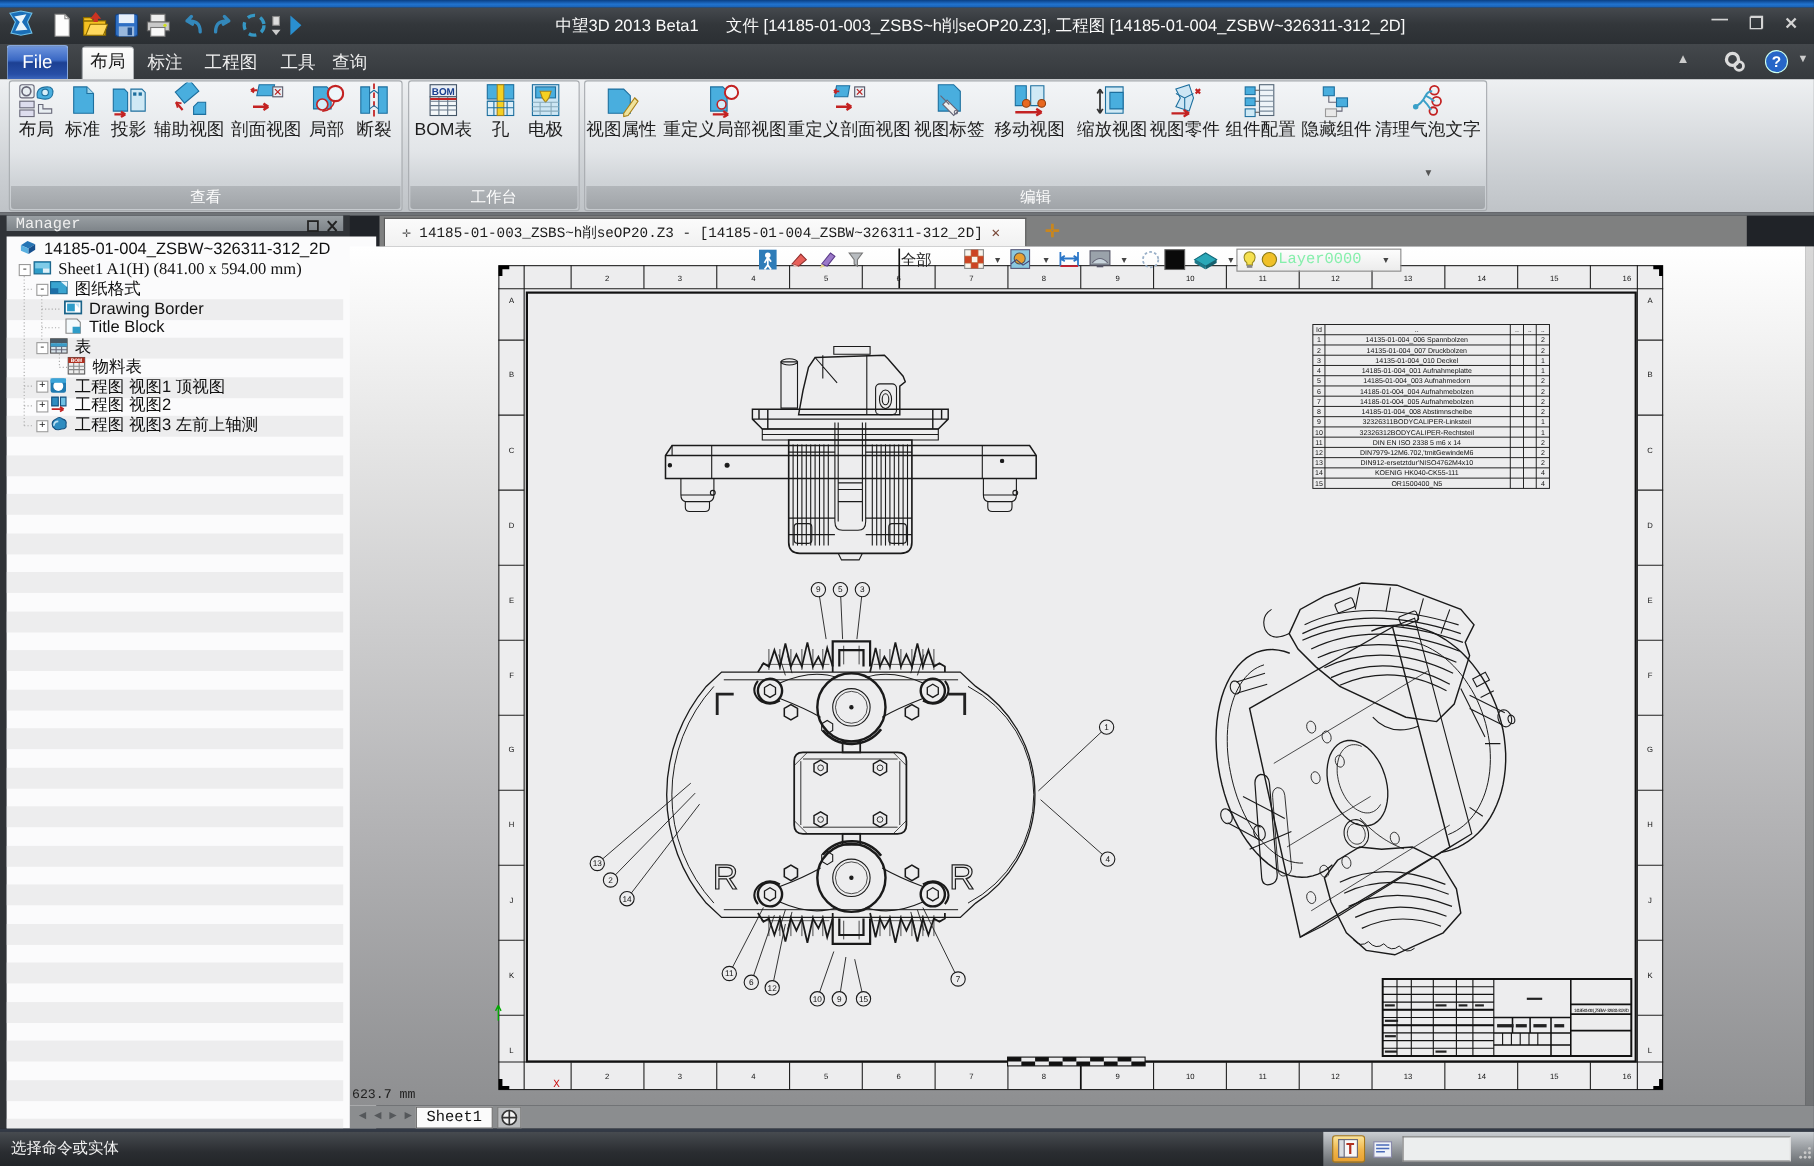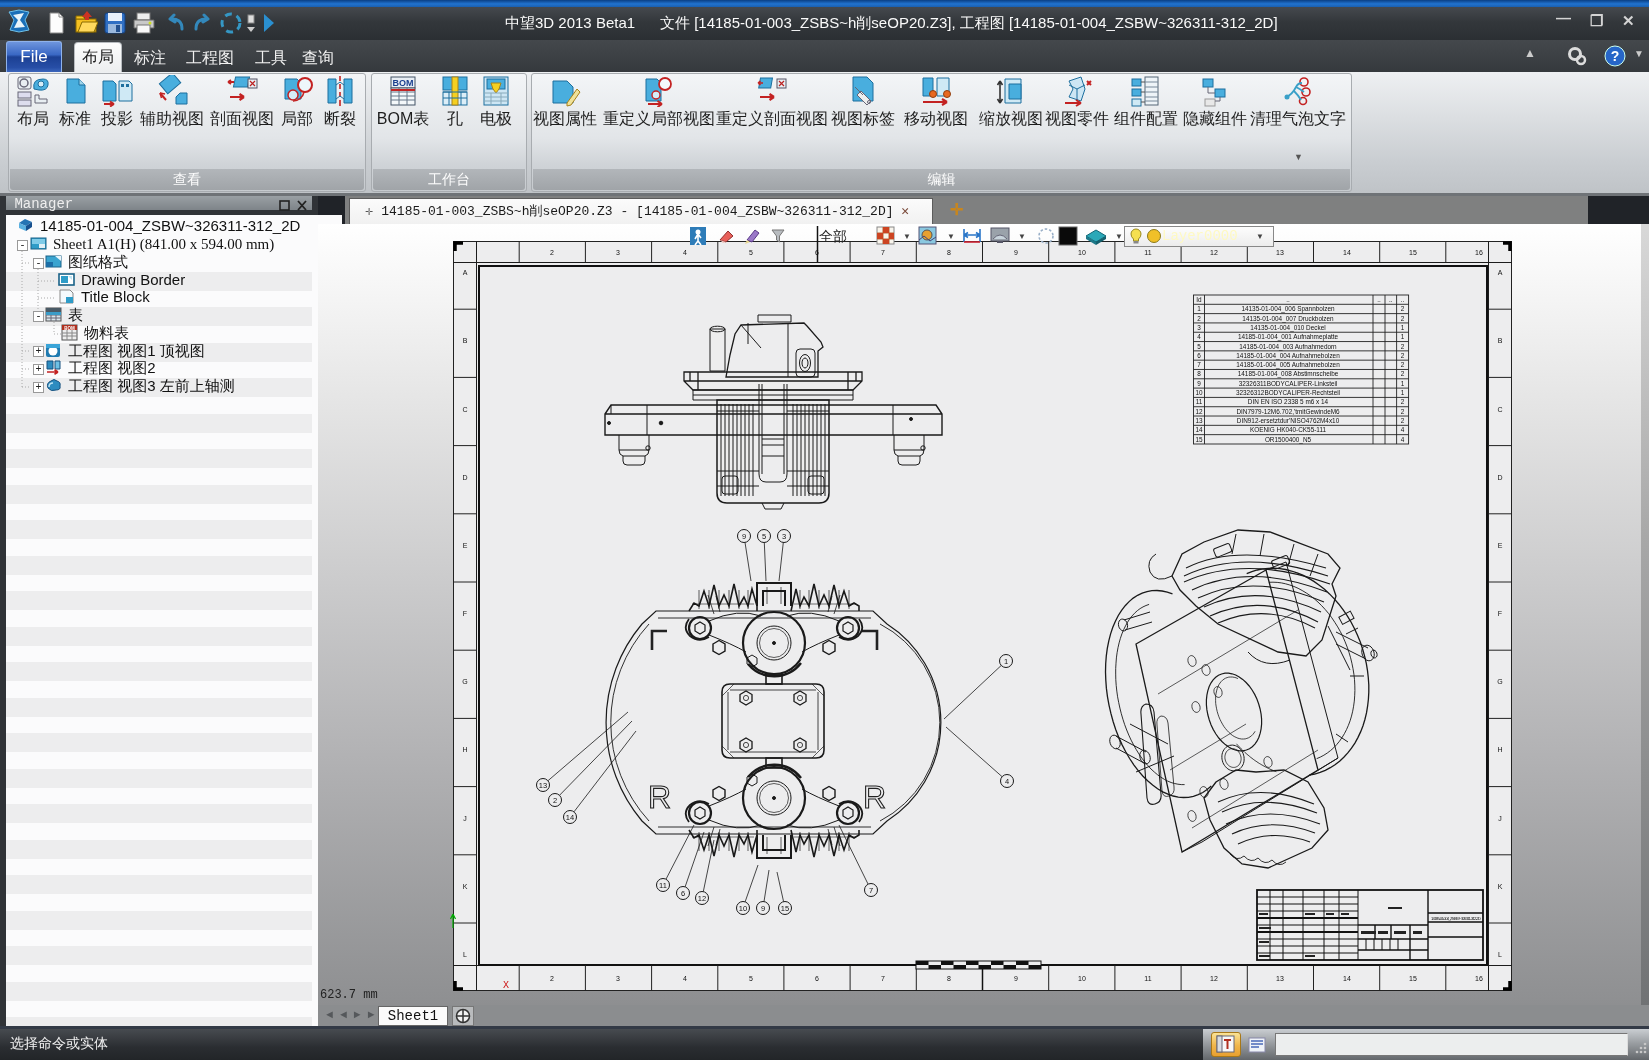"Layer0000" span { color: #fef9c3 -> #86efac }
